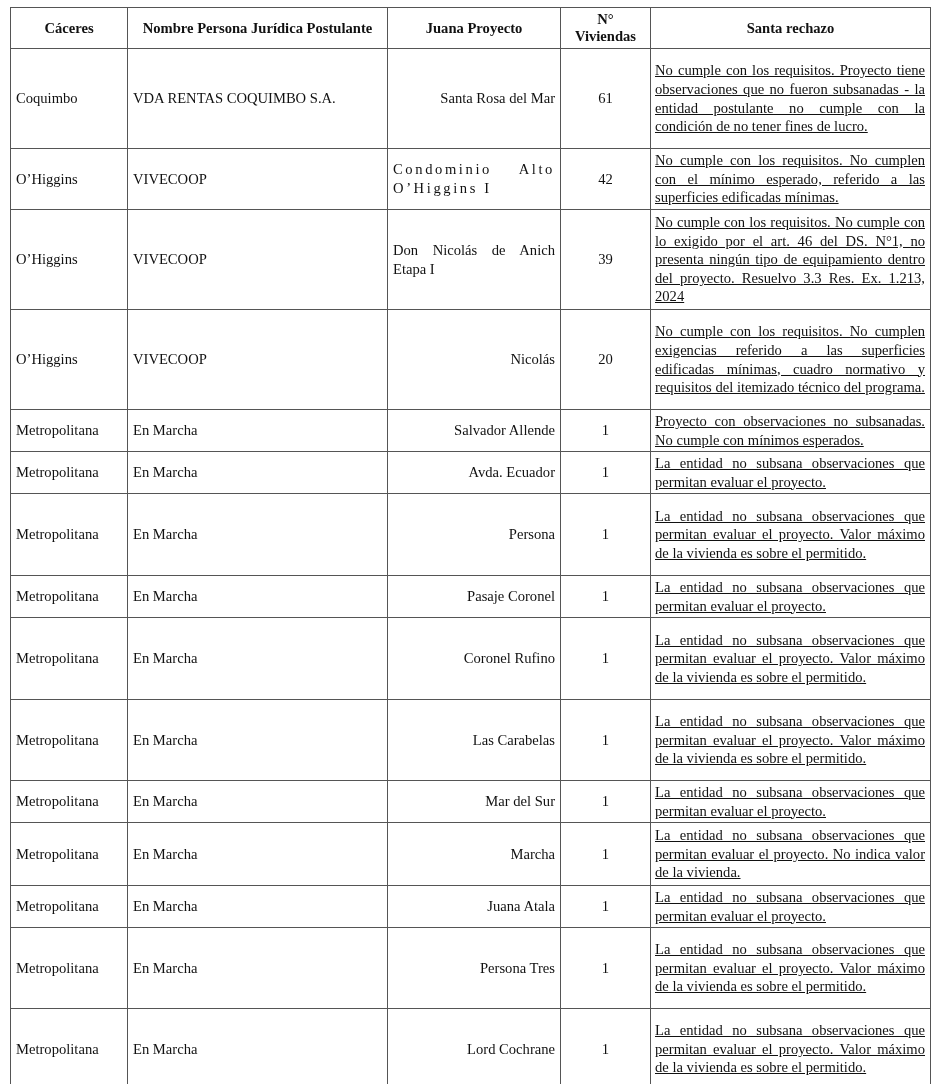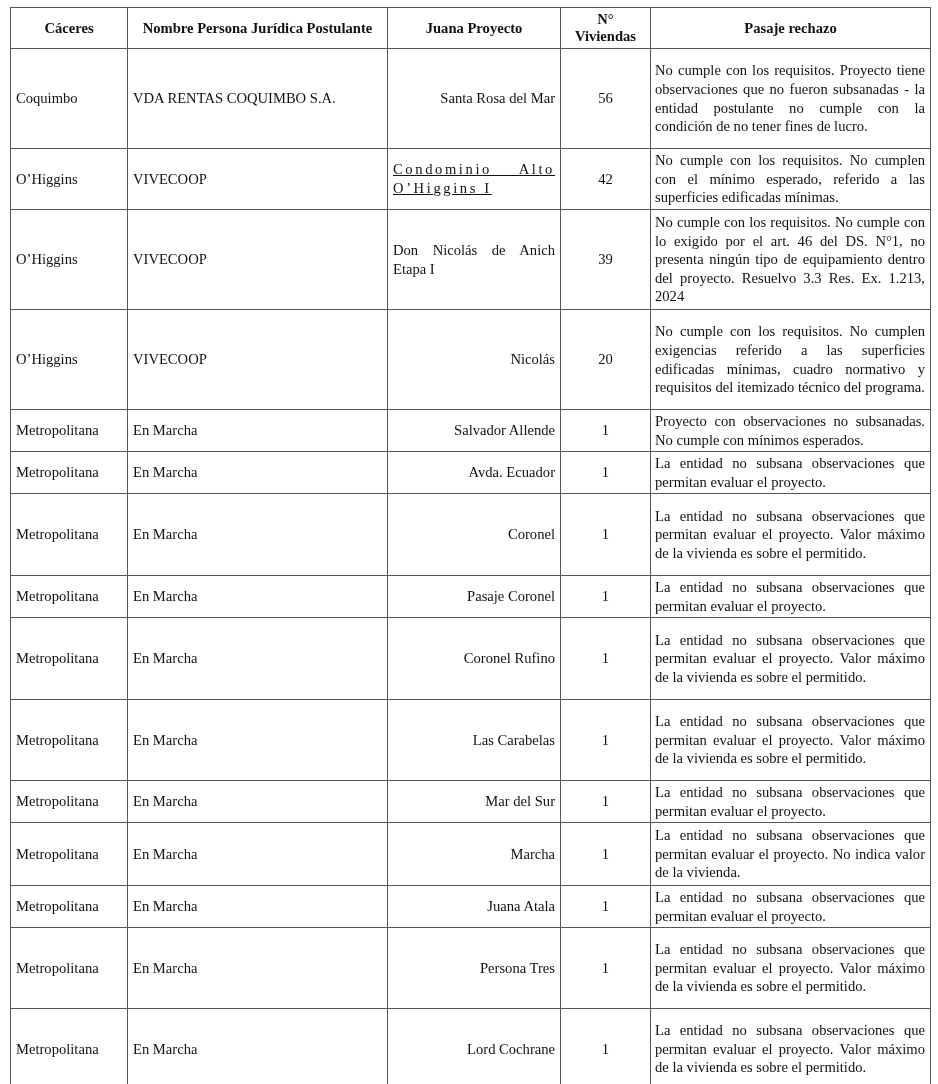"Pasaje rechazo" th { text: Pasaje -> Santa }
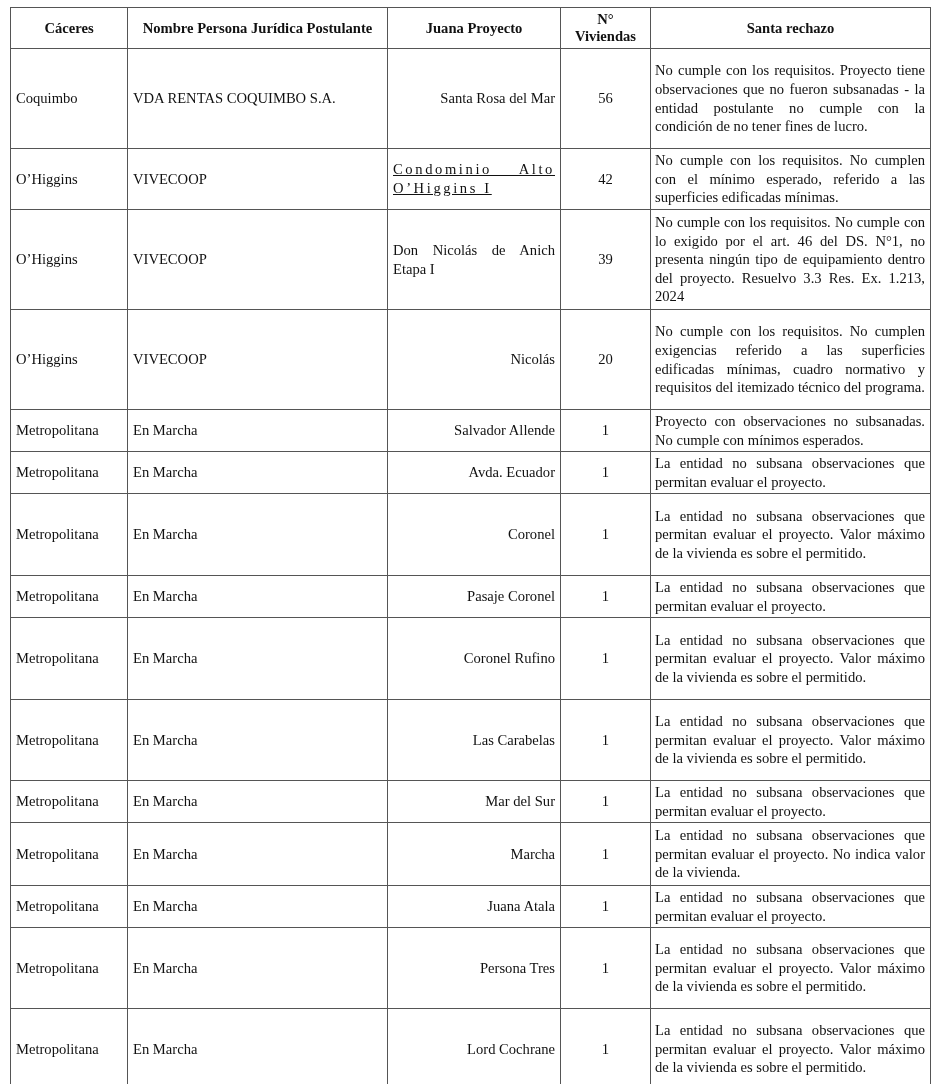"No cumple con los requisitos." td.motivo { text-decoration: none -> underline }
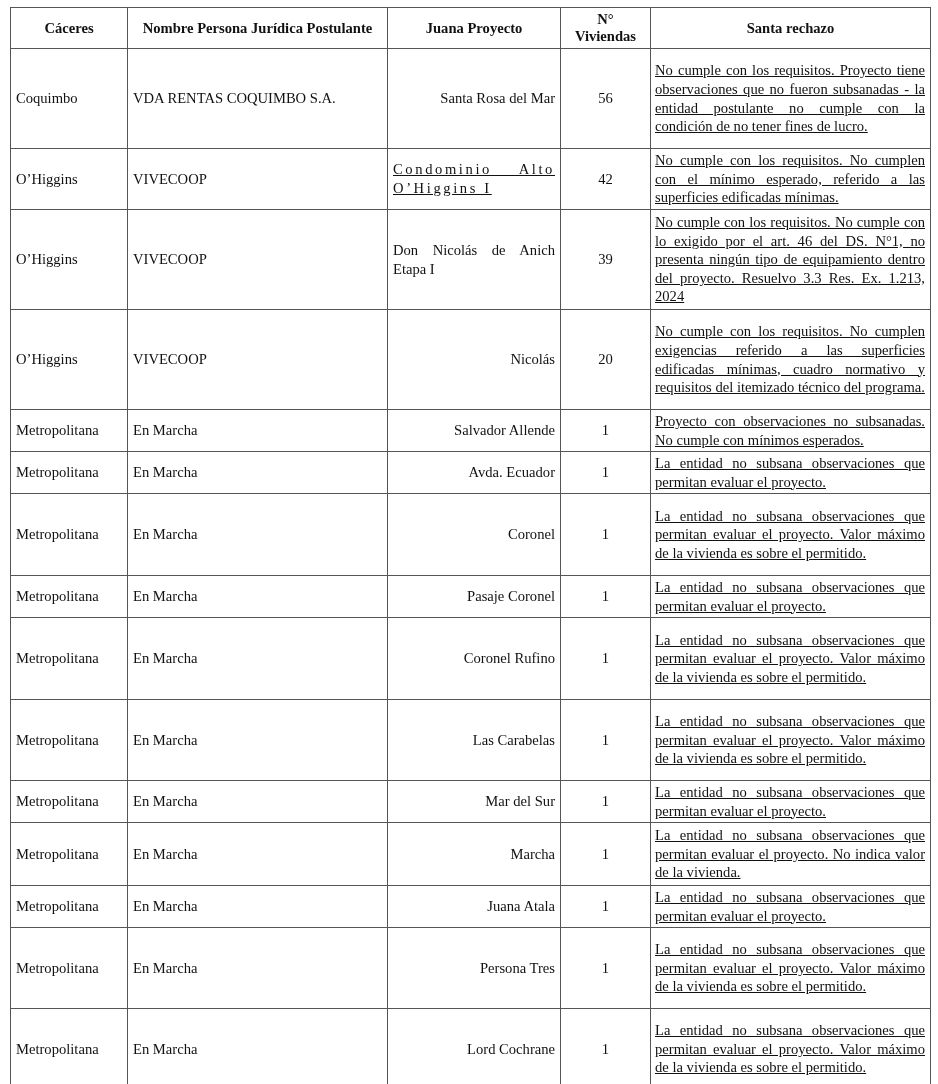"56" td.num { text: 56 -> 61 }
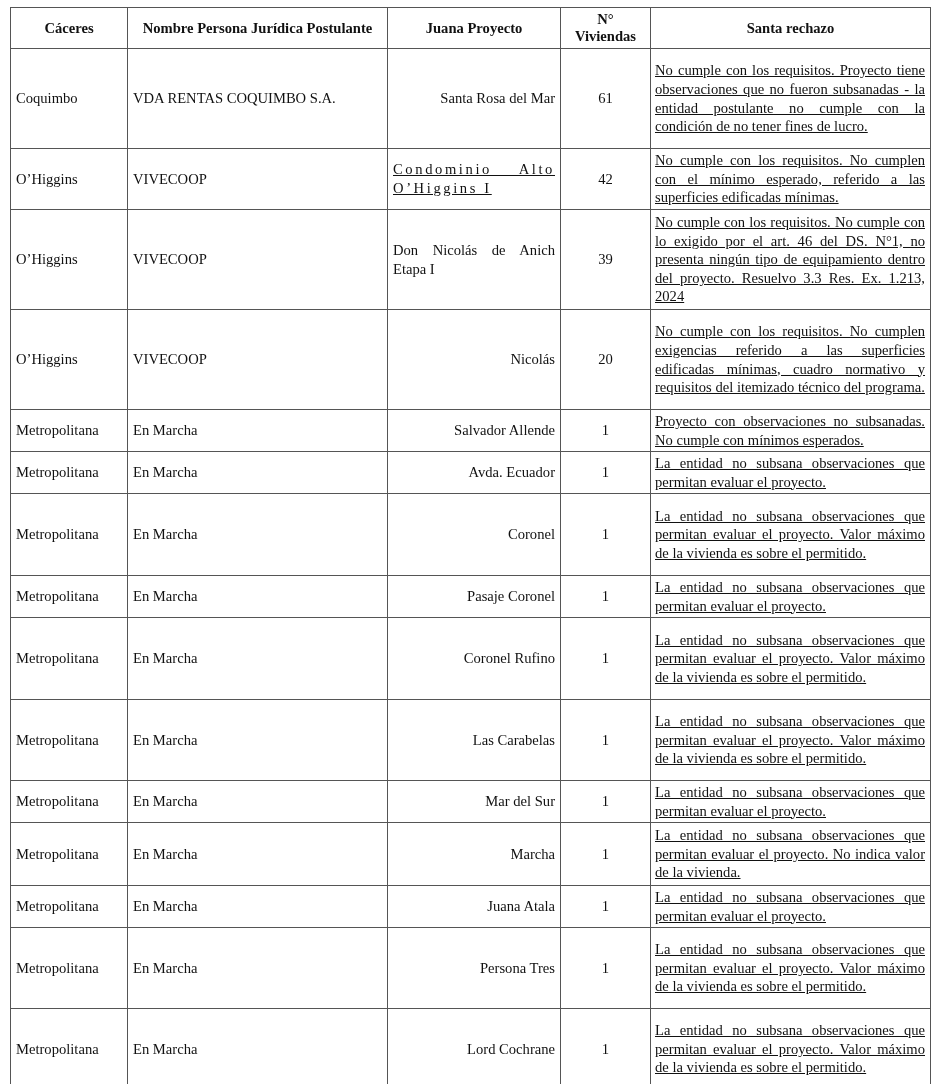"Condominio Alto O’Higgins I" td.proj.spread { text-decoration: underline -> none }
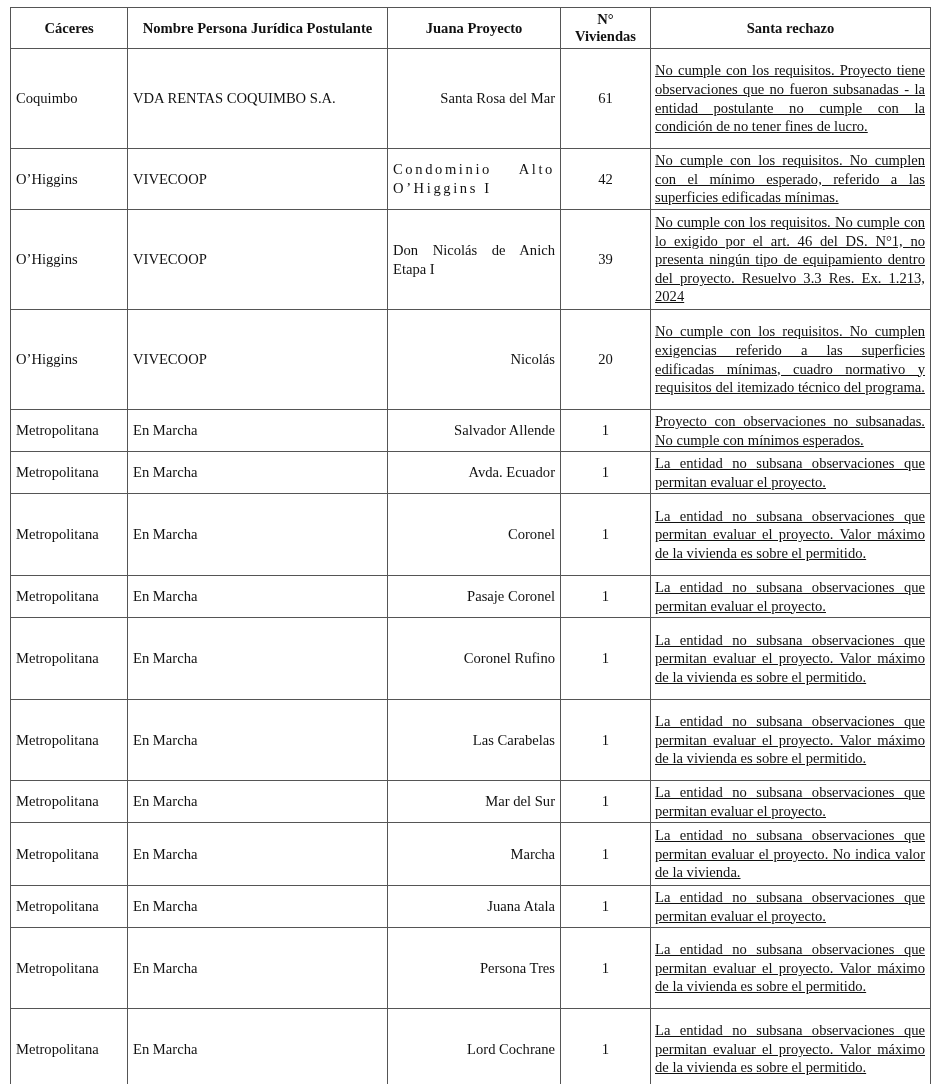"Coronel" td.proj { text: Coronel -> Persona }
